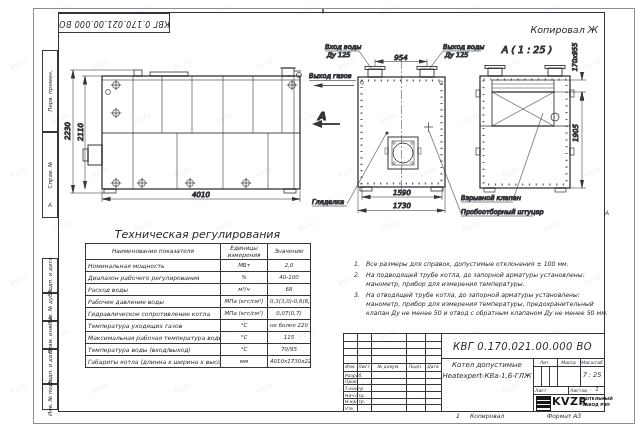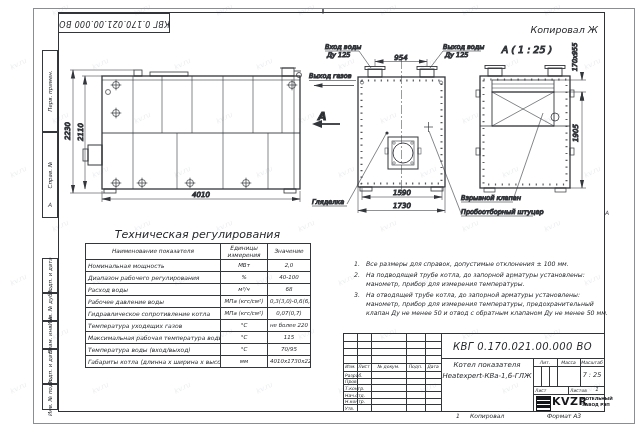"Котел показателя" div { text: показателя -> допустимые }
